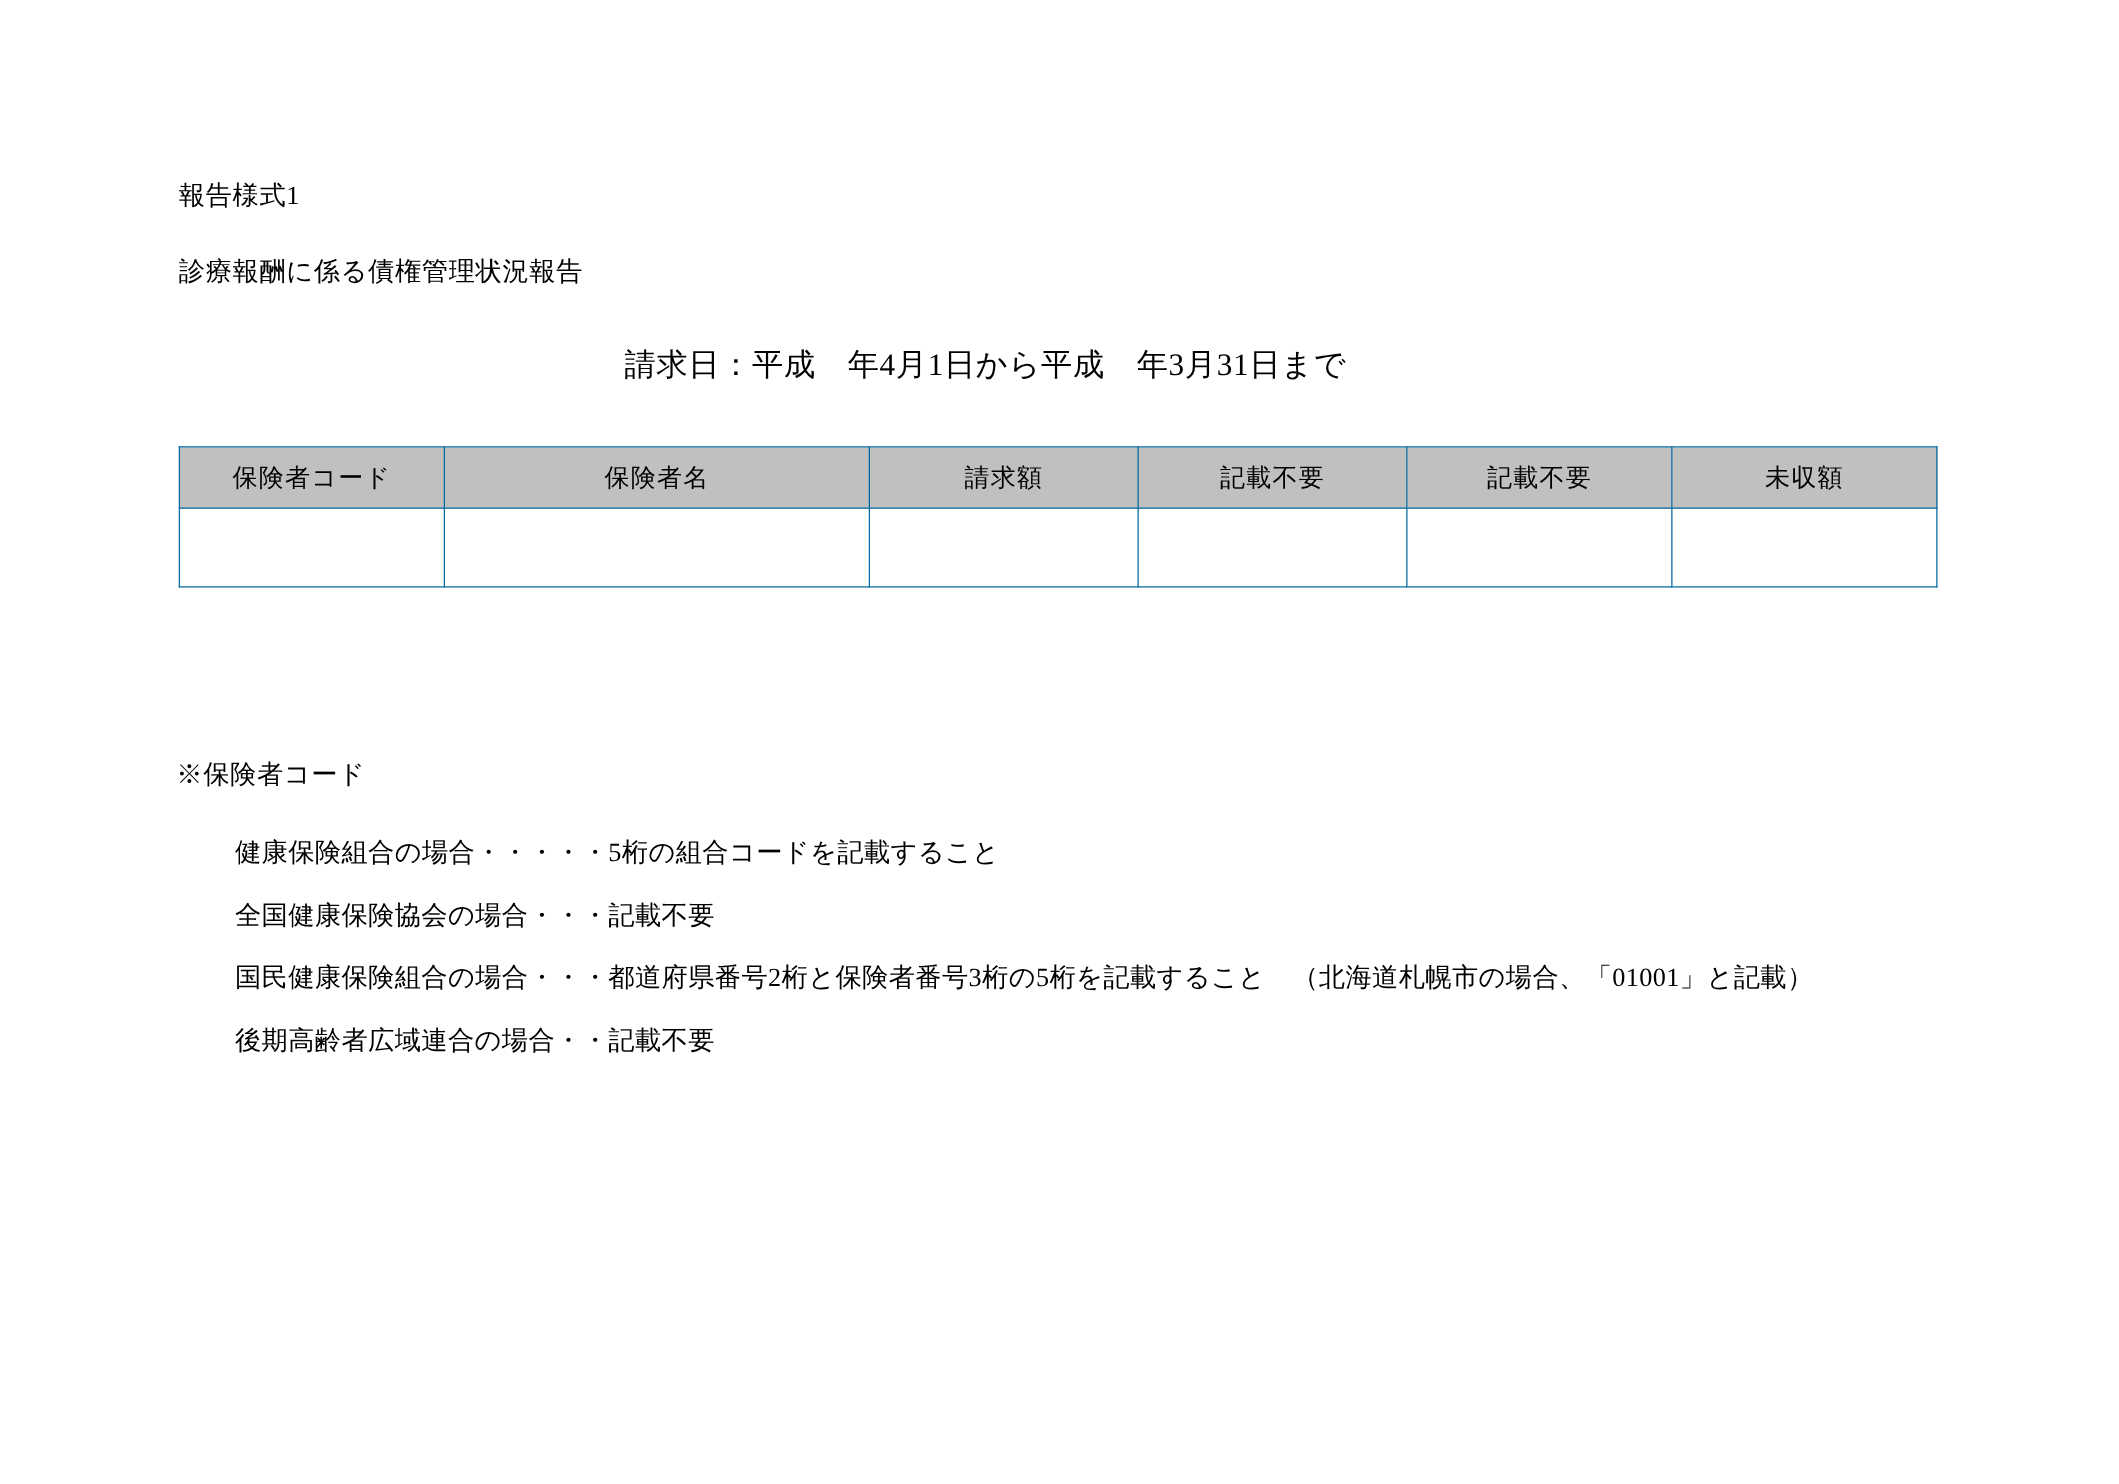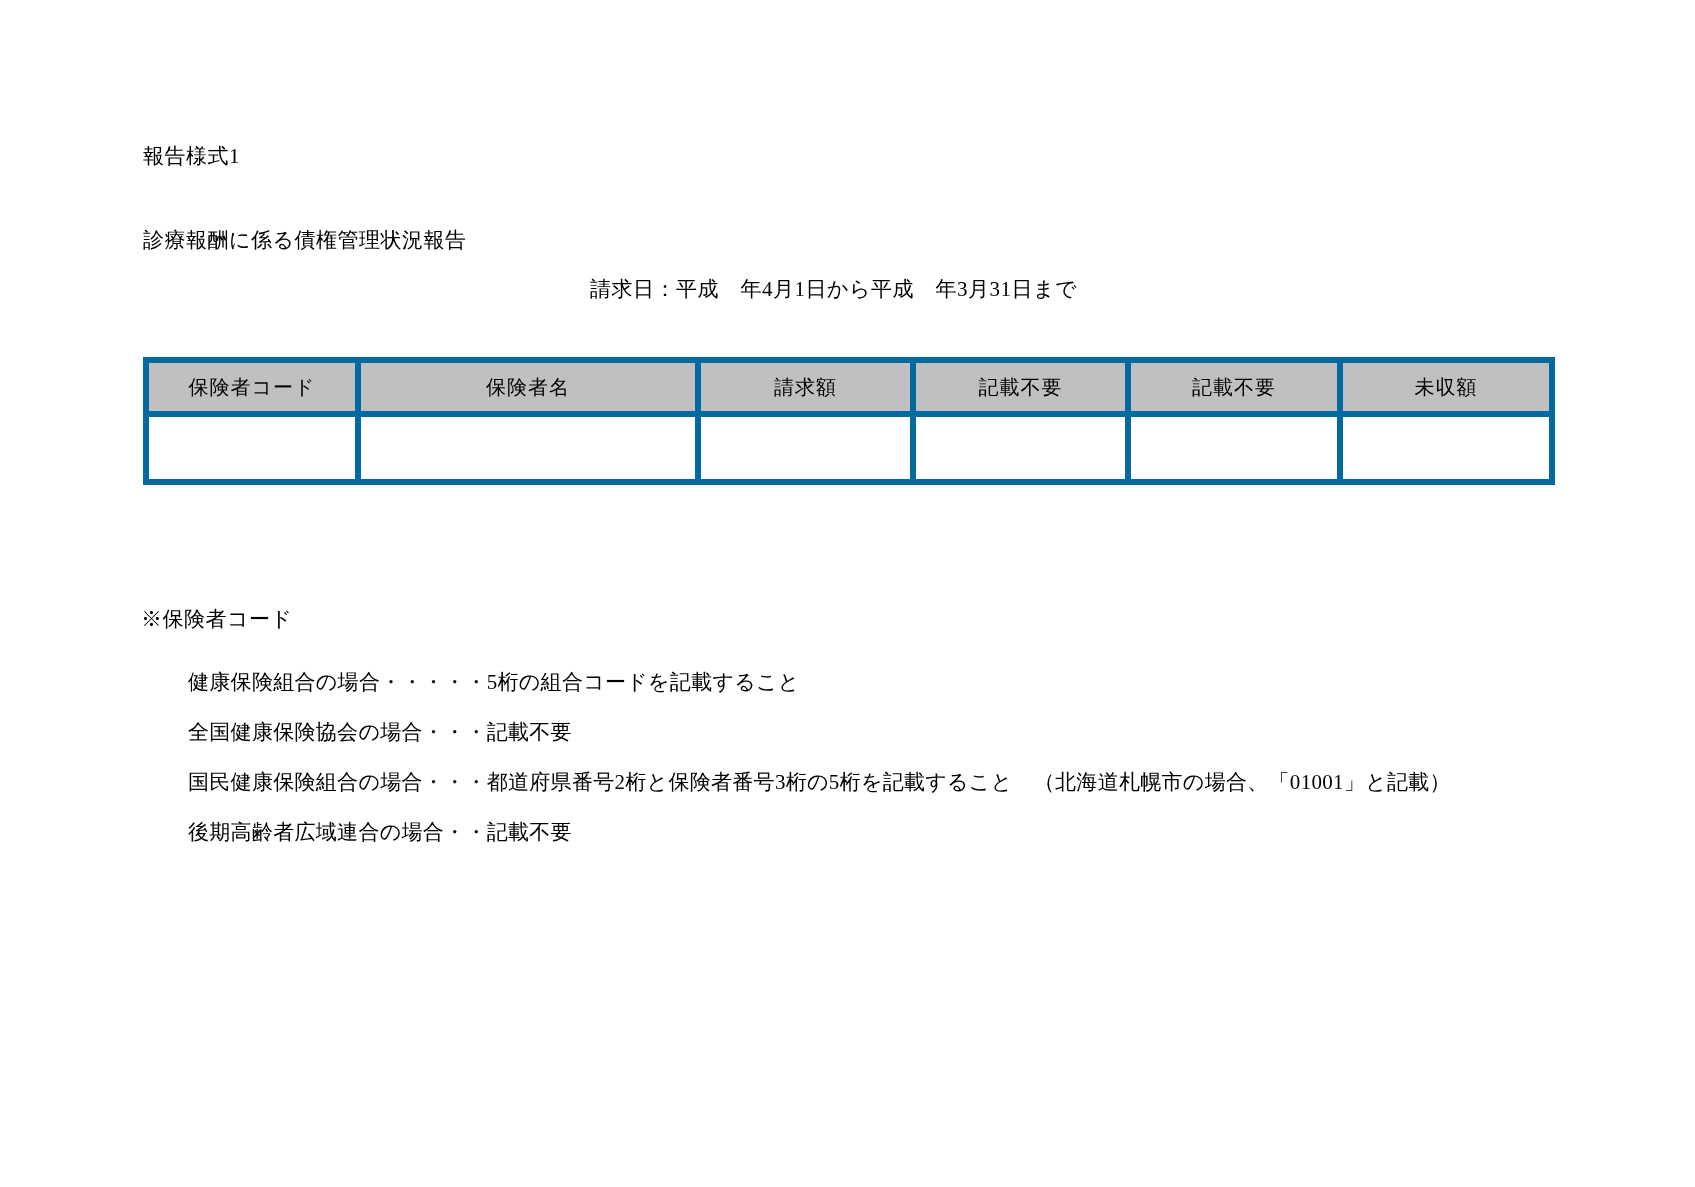"診療報酬に係る債権管理状況報告" .doc-title { top: 226px -> 203px }
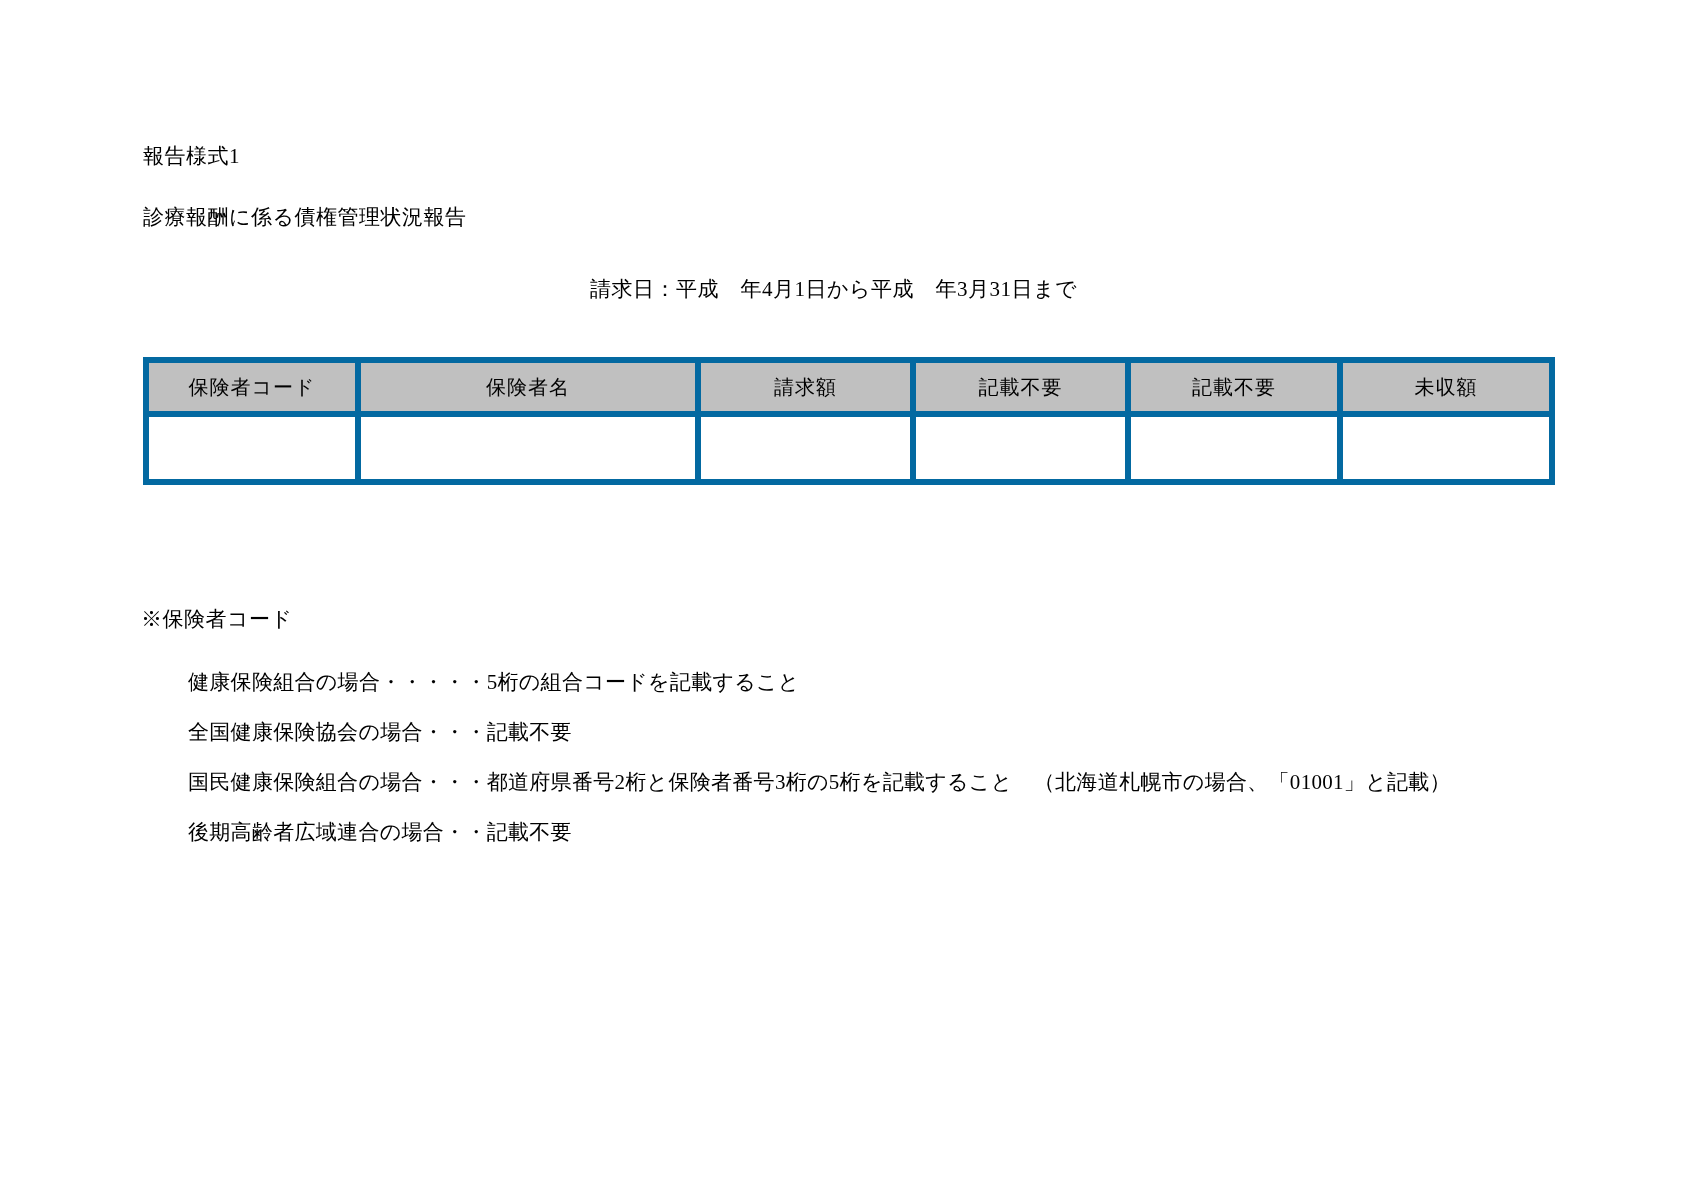"請求日：平成 年4月1日から平成 年3月31日まで" .period-line { font-size: 21px -> 25px }
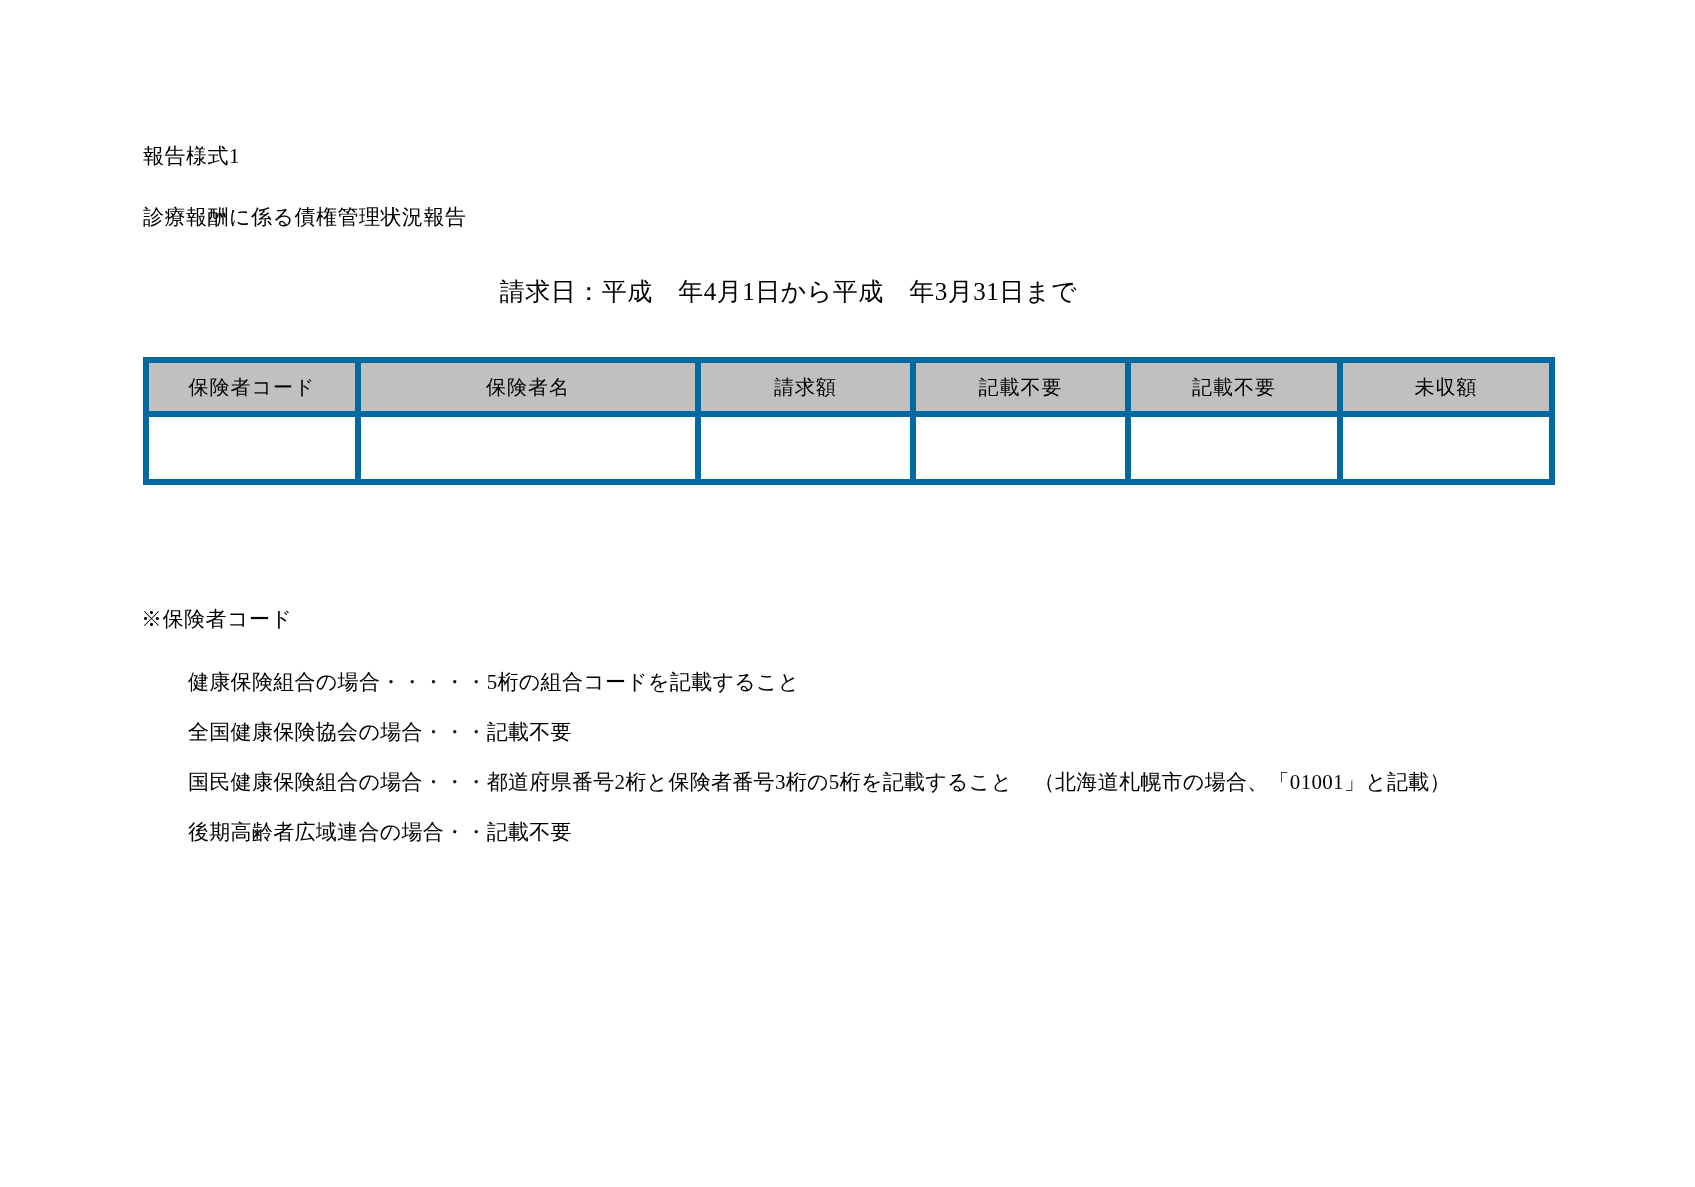"保険者コード" table.main-table th, table.main-table td { border: 6px solid #0369a1 -> 1px solid #0369a1 }
